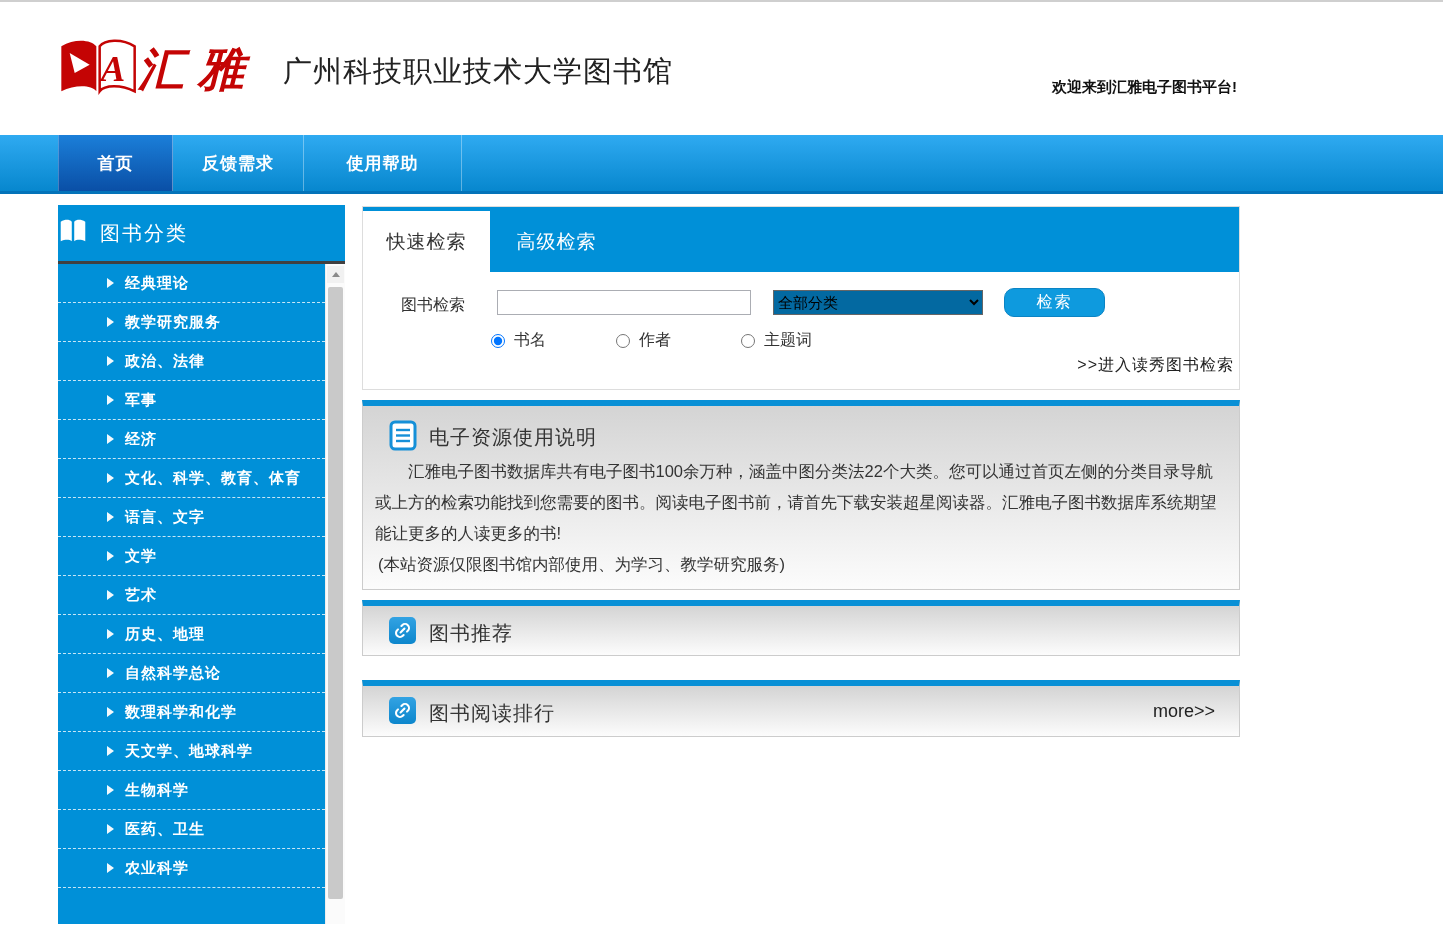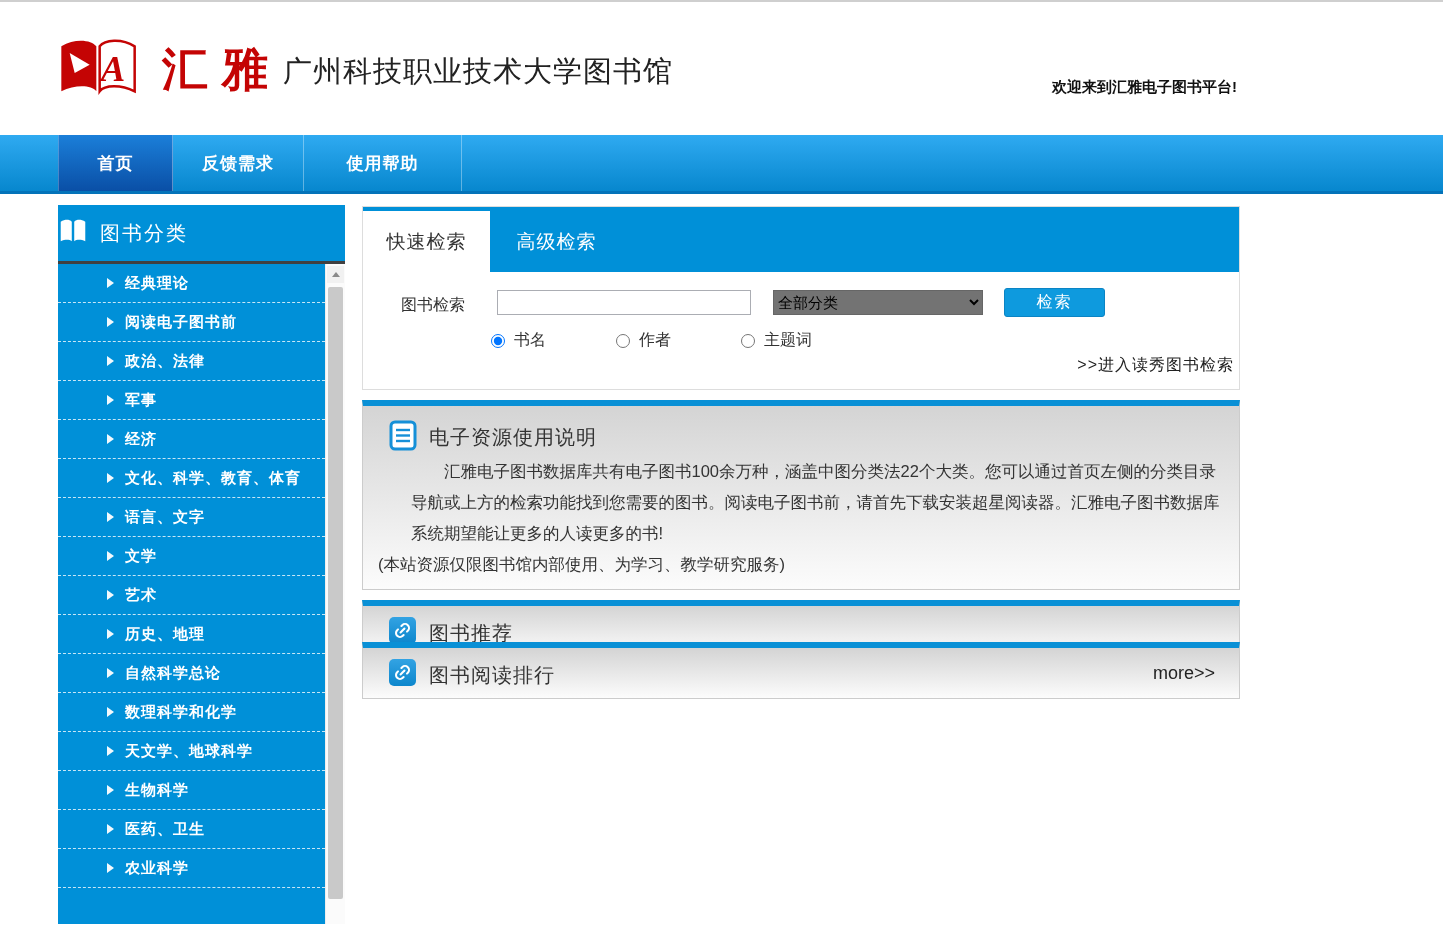"汇雅" .logo-text { font-style: none -> italic; margin-left: 24px -> 0 }
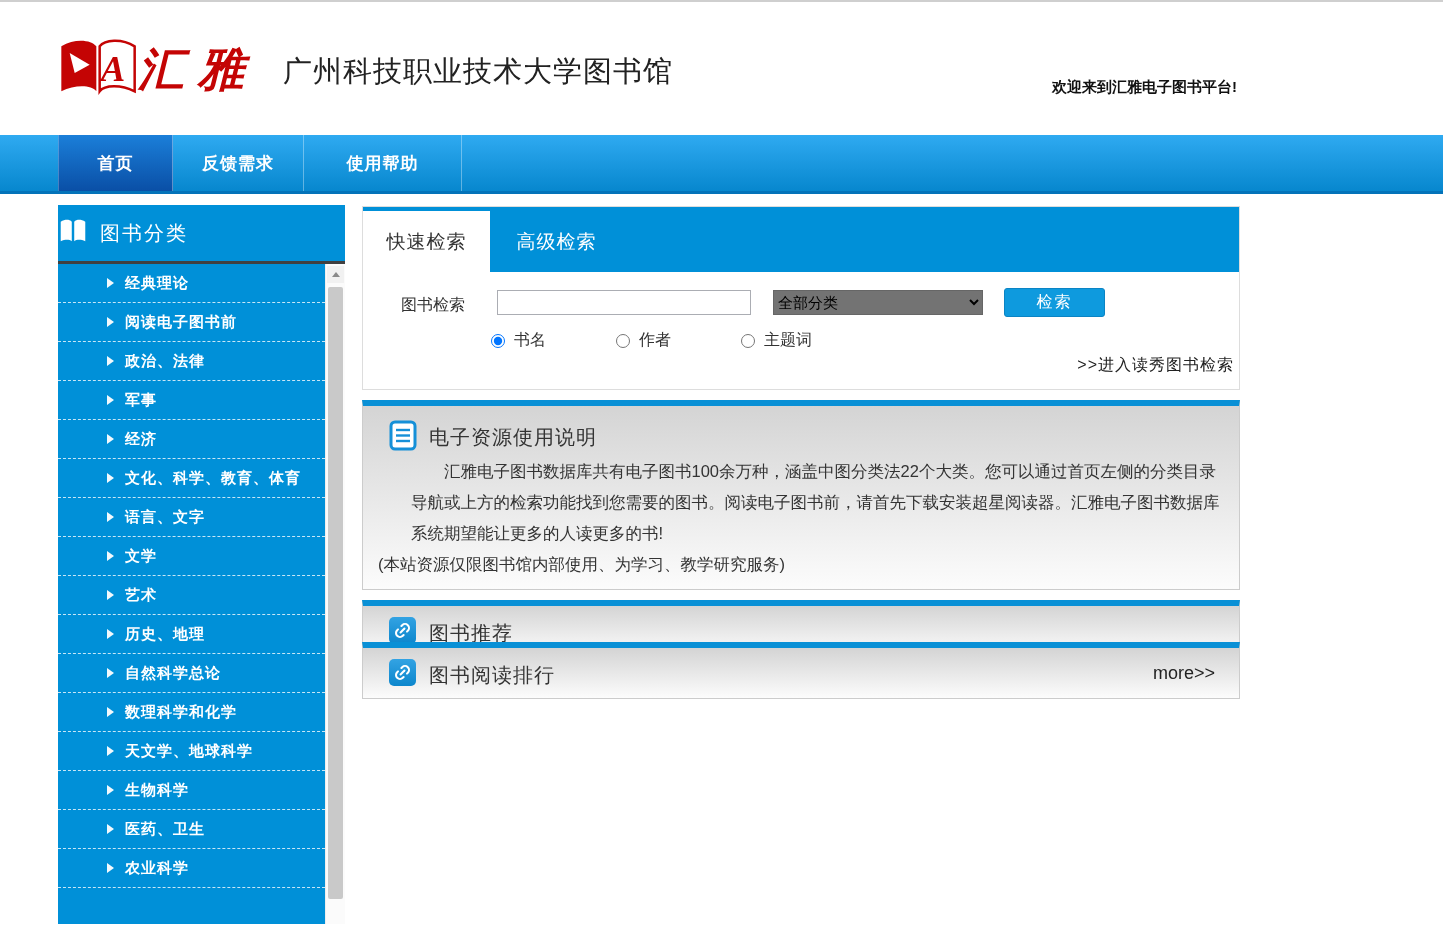"全部分类" .cat-select { background: #737373 -> #0369a1 }
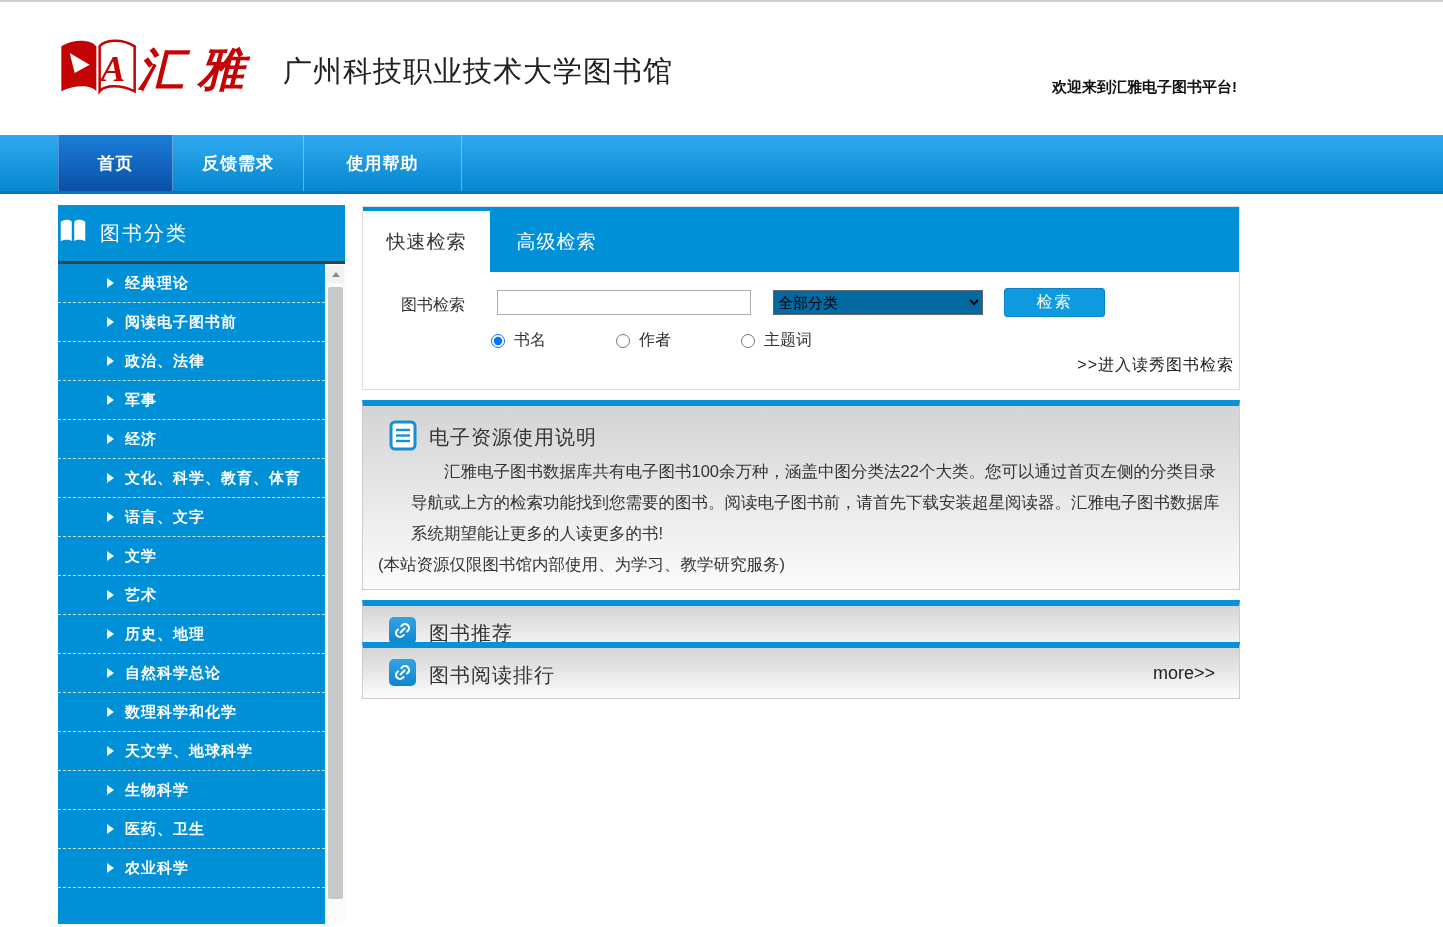"检索" .search-btn { border-radius: 3px -> 10px }
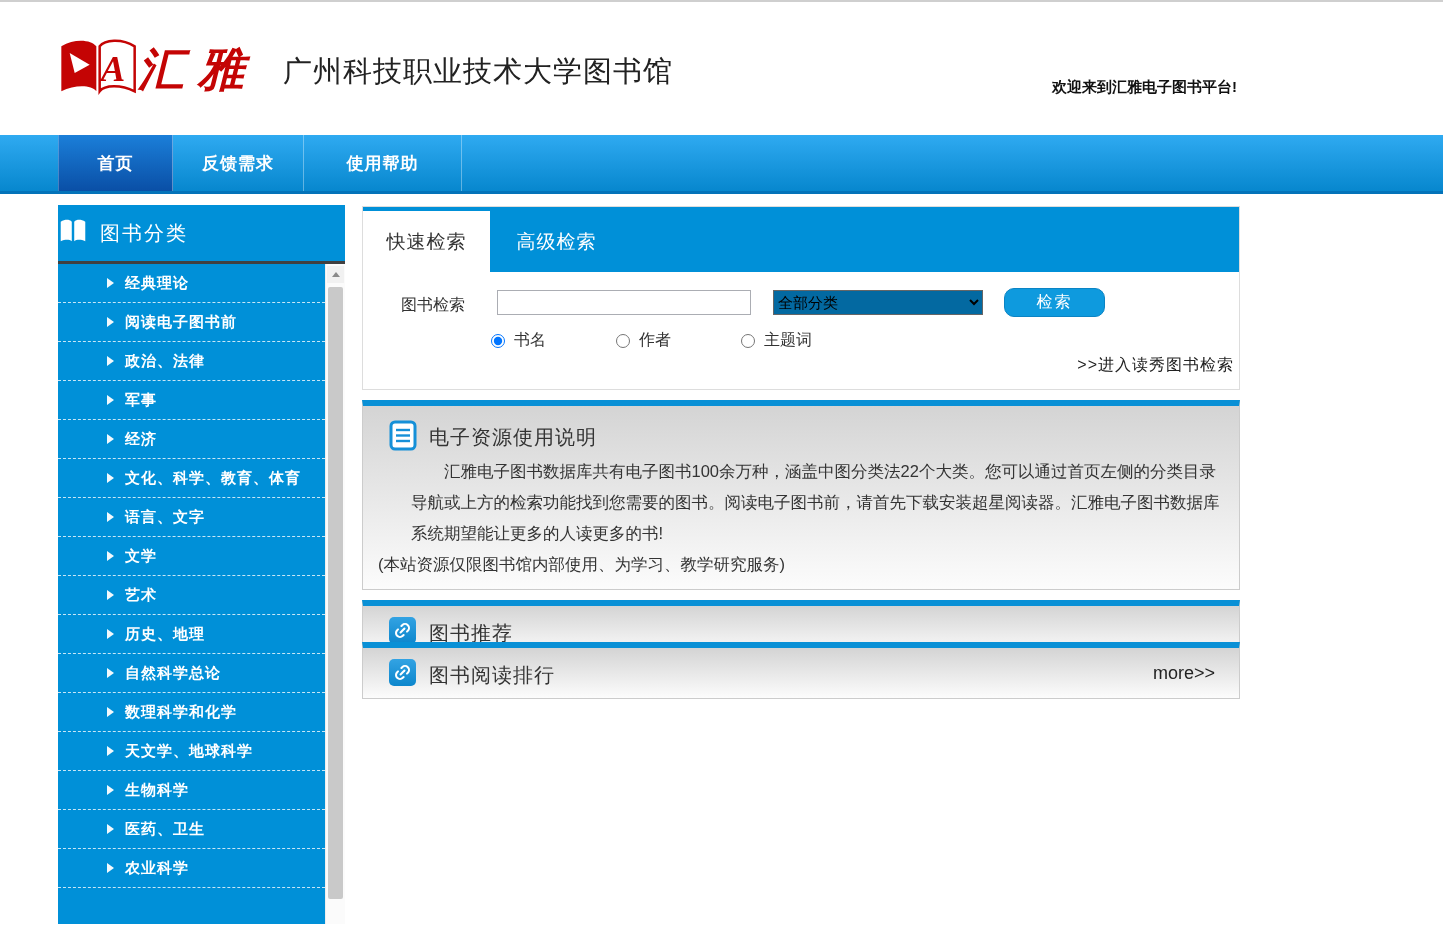"阅读电子图书前" span.cat-label { text: 阅读电子图书前 -> 教学研究服务 }
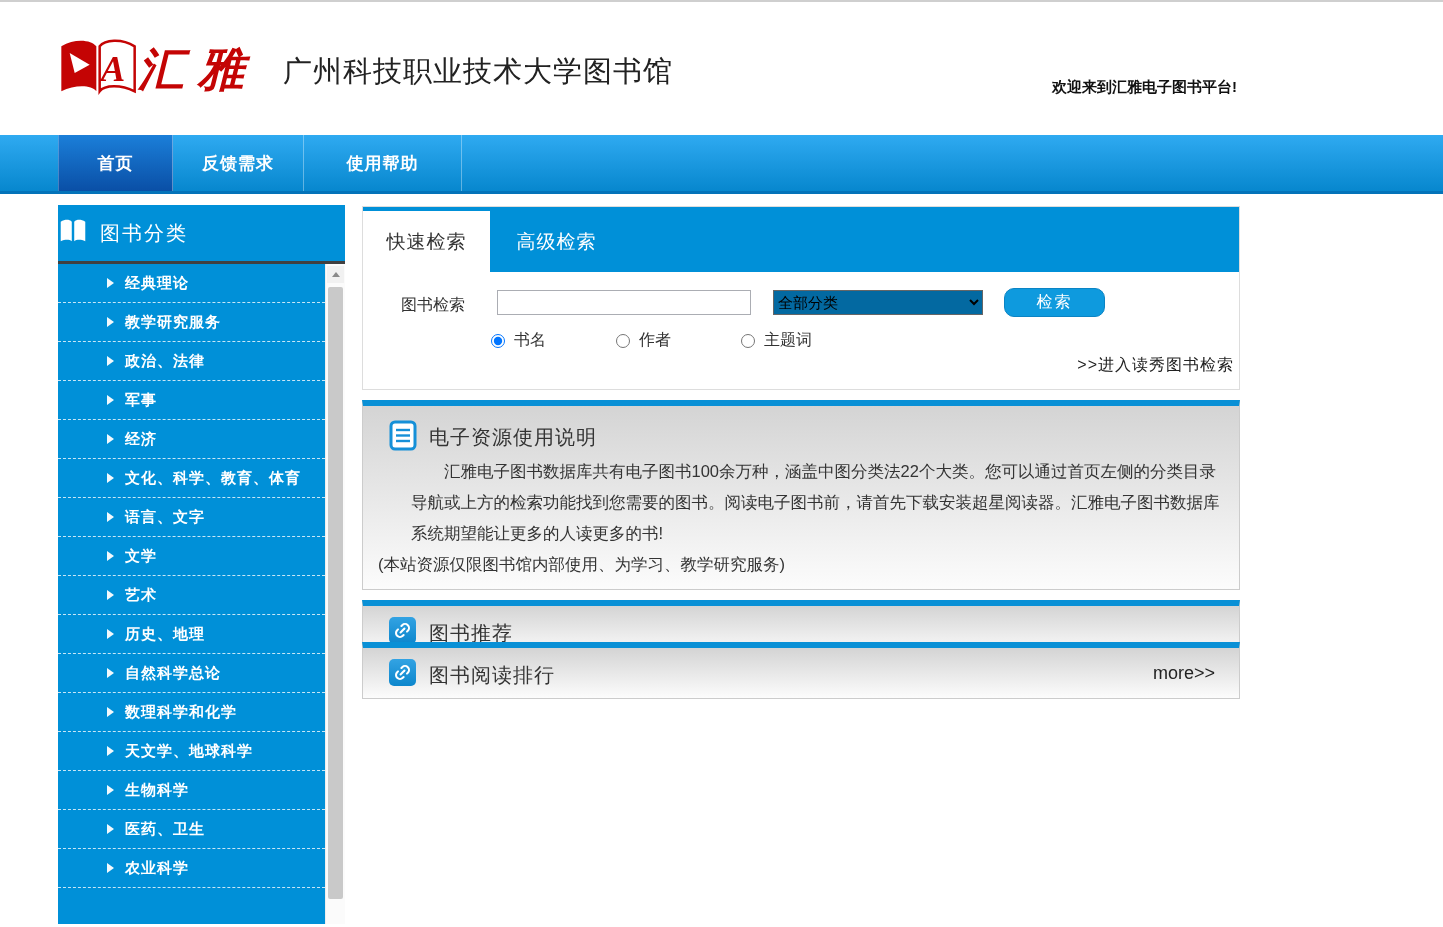"汇雅电子图书数据库共有电子图书100余万种，涵盖中图分类法22个大类。您可以通过" .usage-body .para { margin-left: 36px -> none }
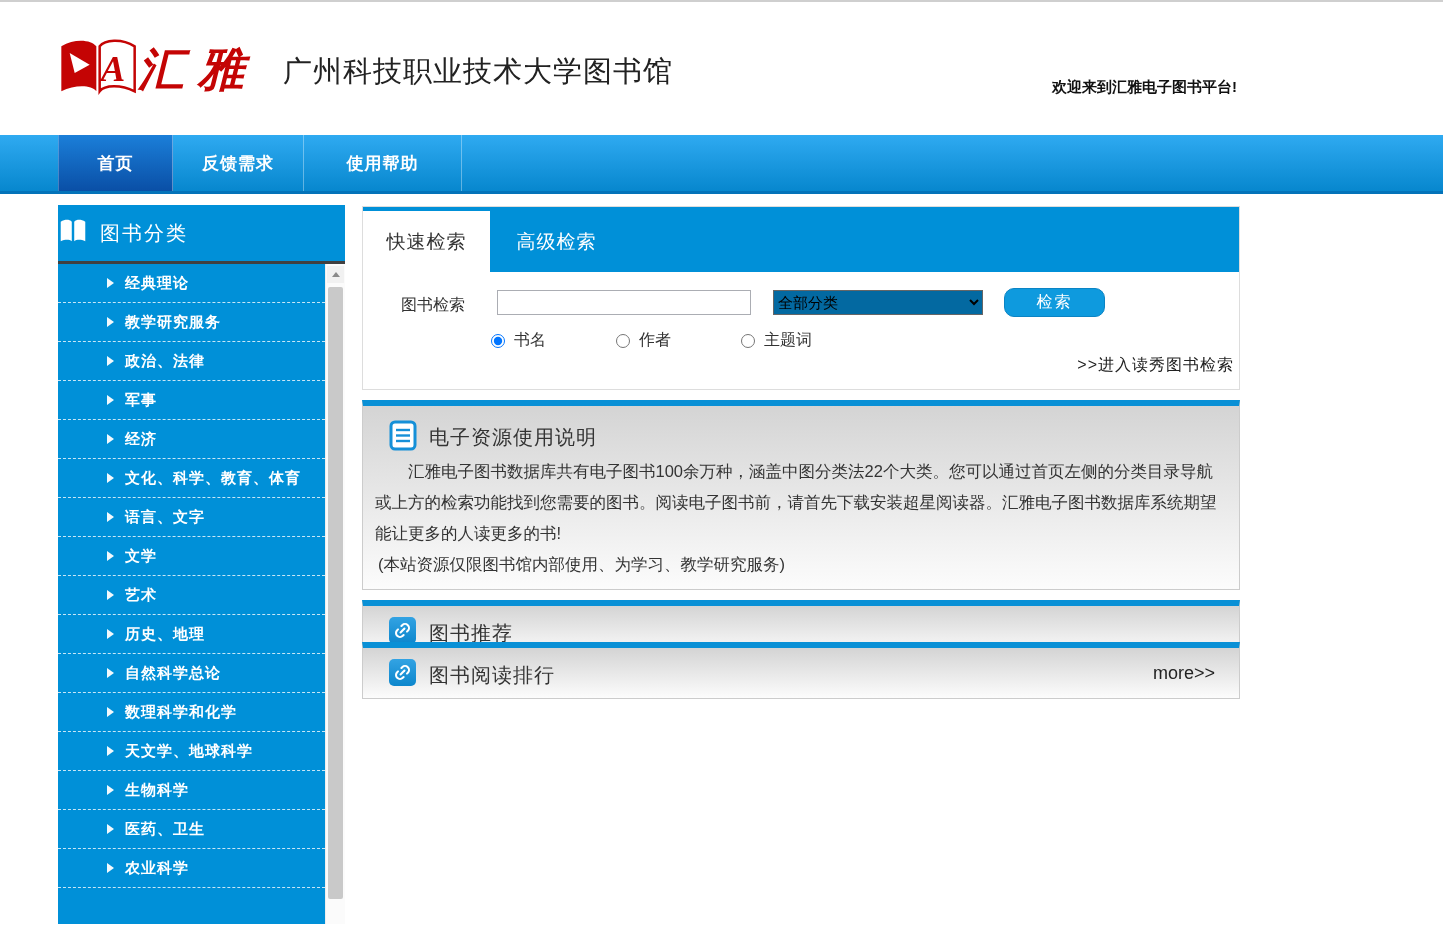"图书阅读排行" .panel.ranking { top: 436px -> 474px }
